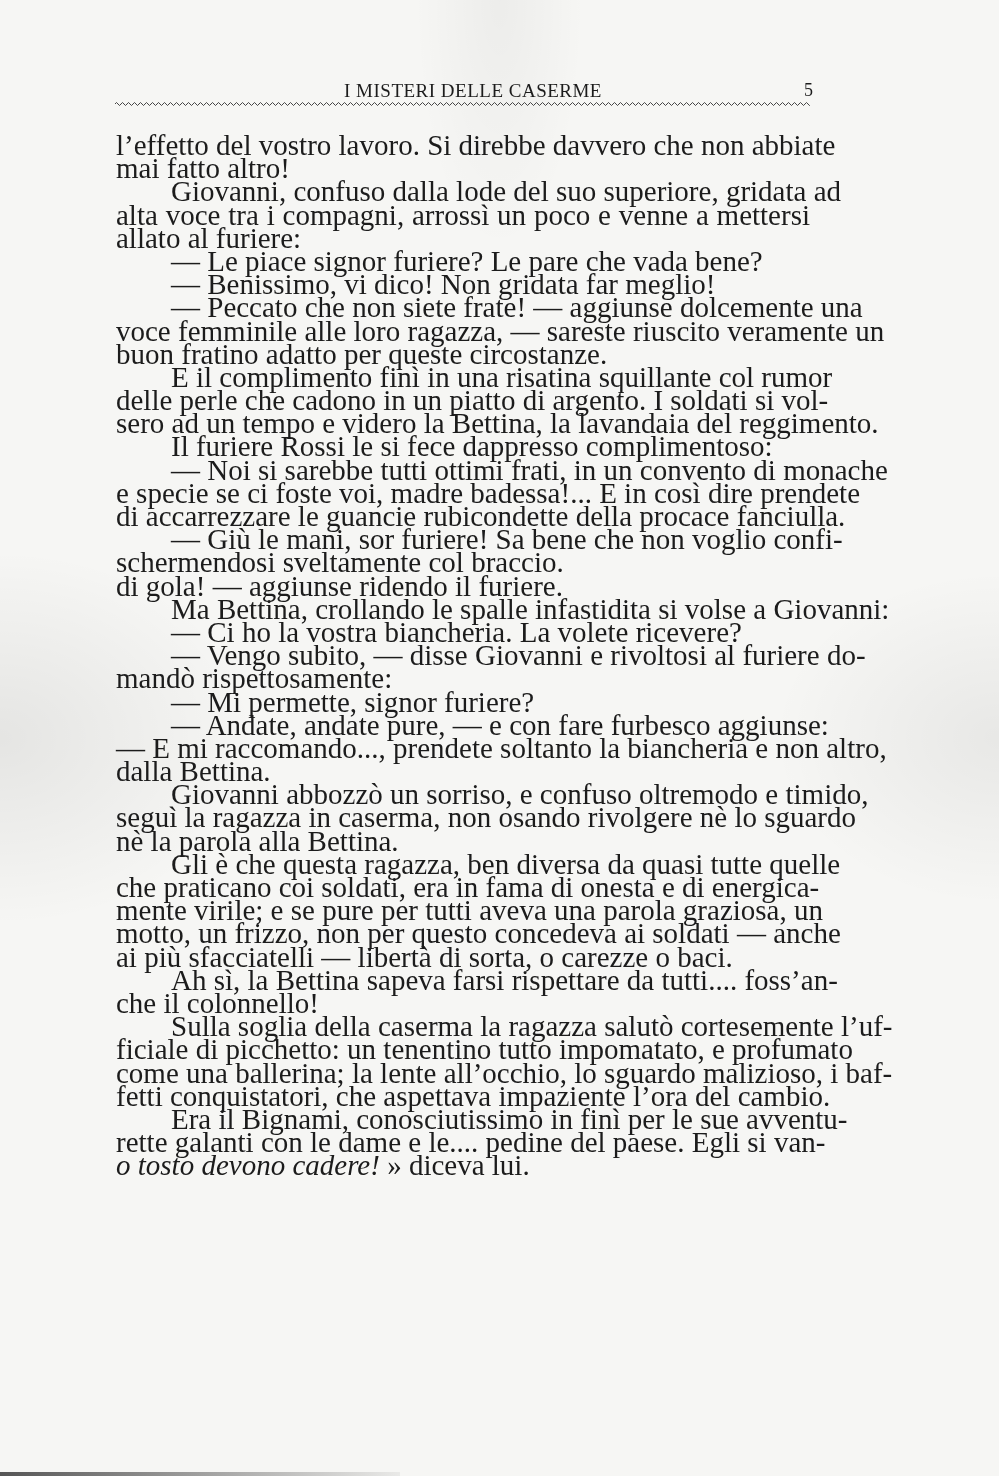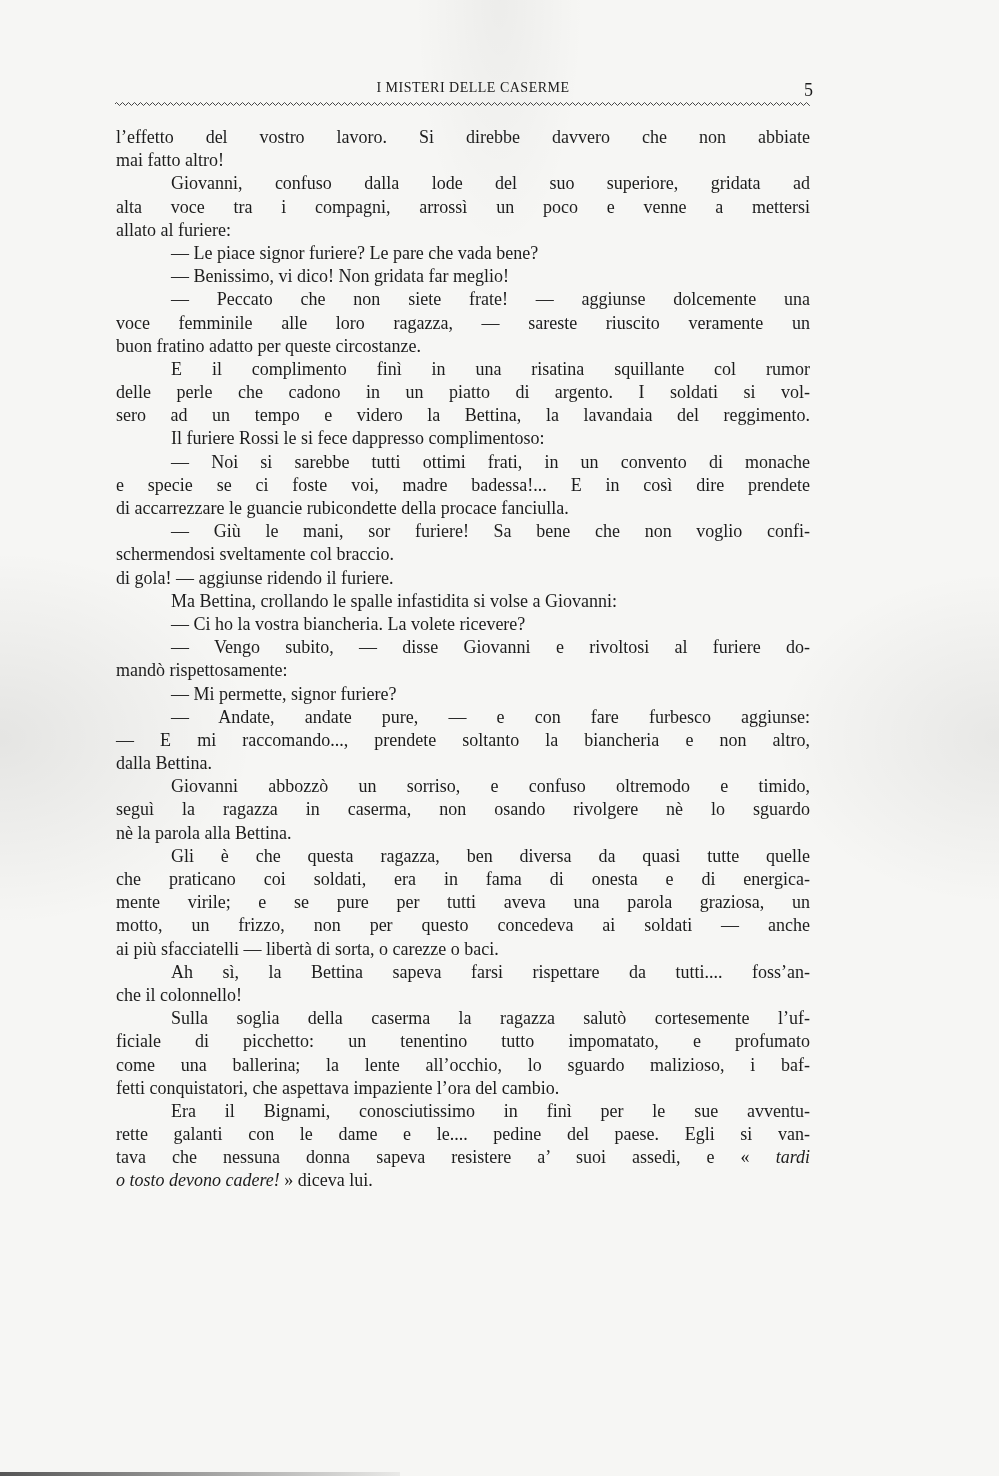"I MISTERI DELLE CASERME" .running-title { font-size: 14px -> 19px }
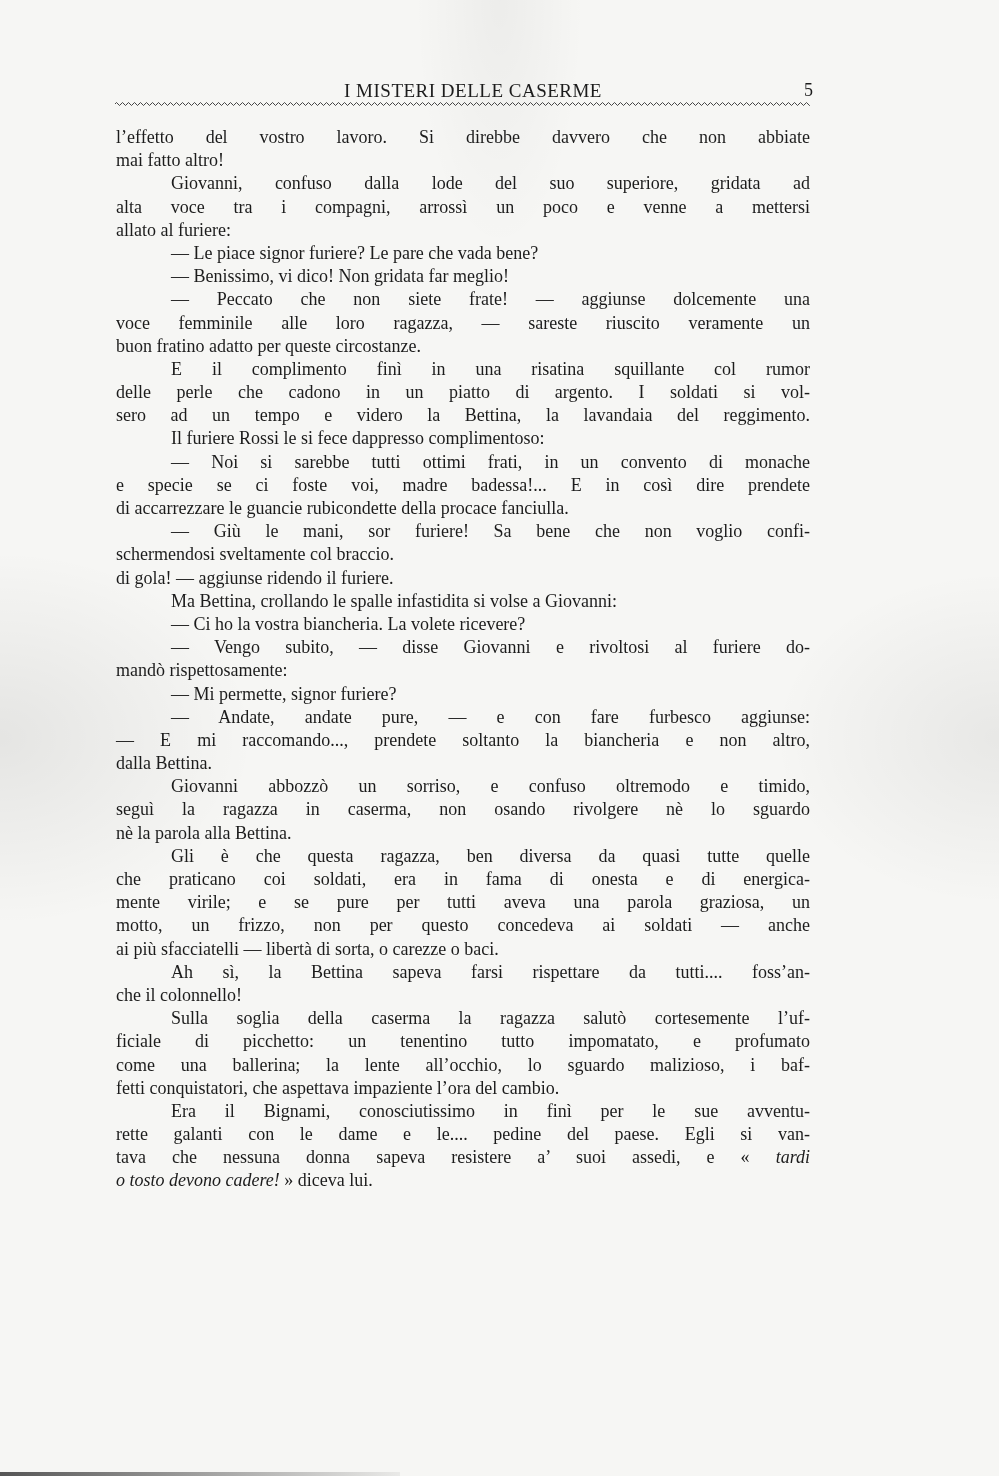"l’effetto del vostro lavoro. Si" .text-block { font-size: 18px -> 29px; top: 126px -> 134px }
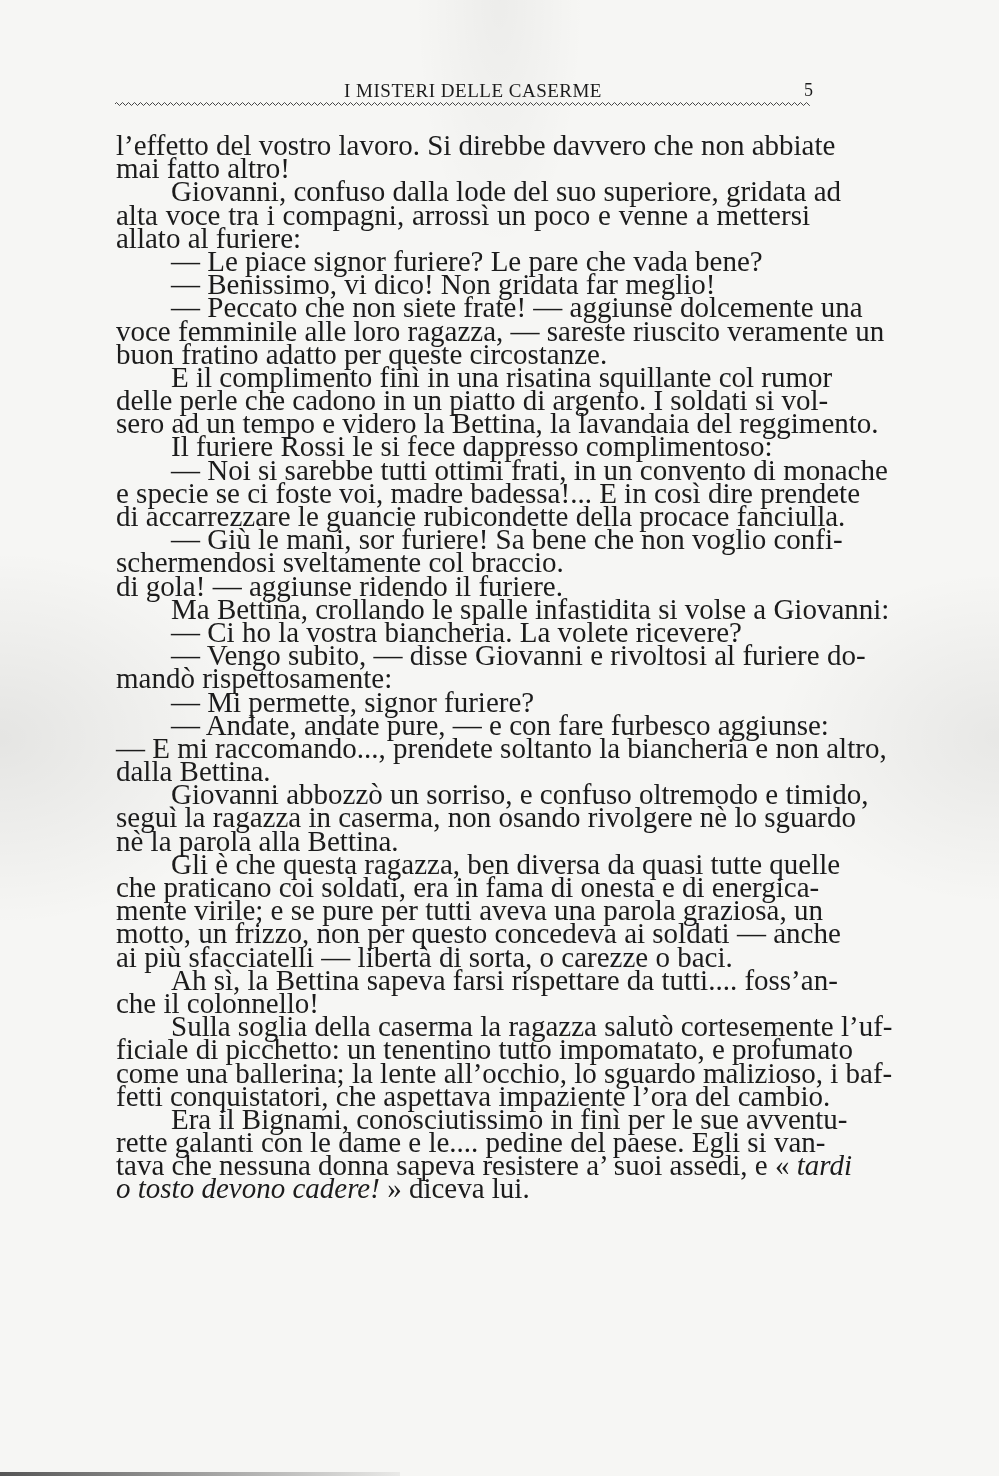"tava che nessuna donna sapeva" span.line { html: <span>tava che nessuna donna sapeva resistere a’ suoi assedi, e « <span>tardi</span></span> -> none }
